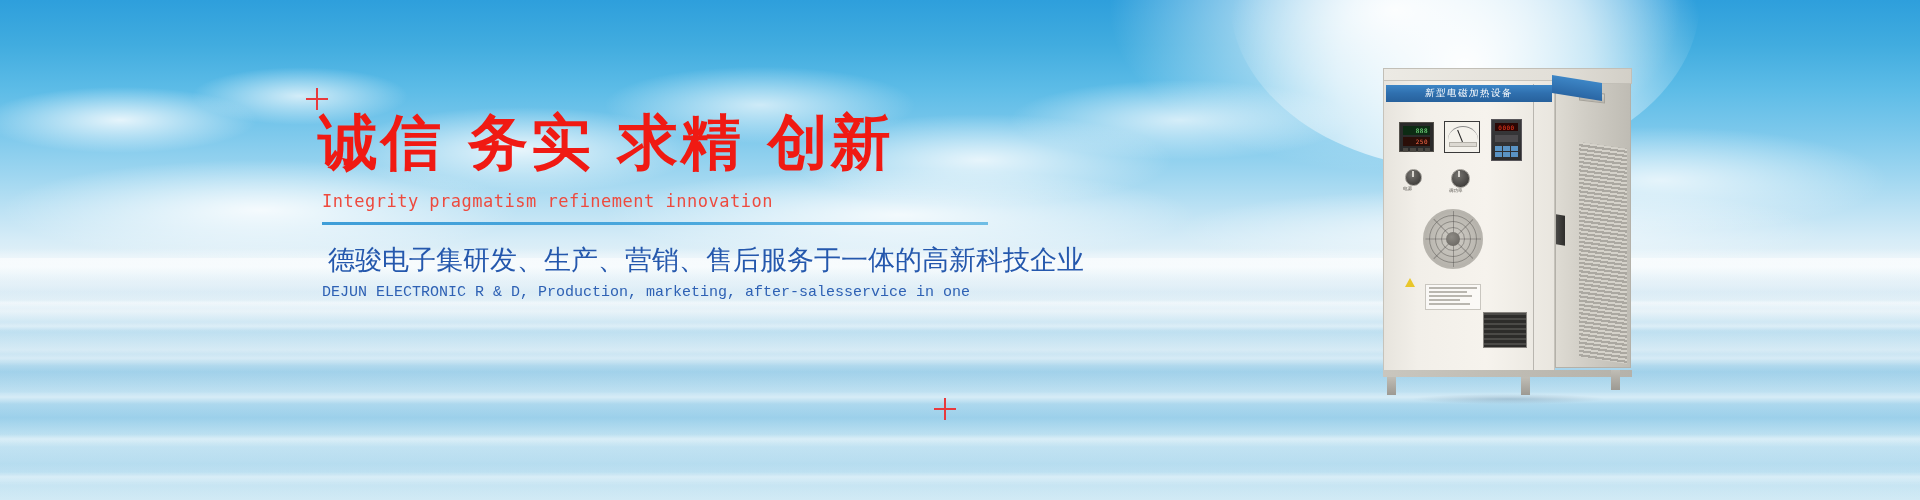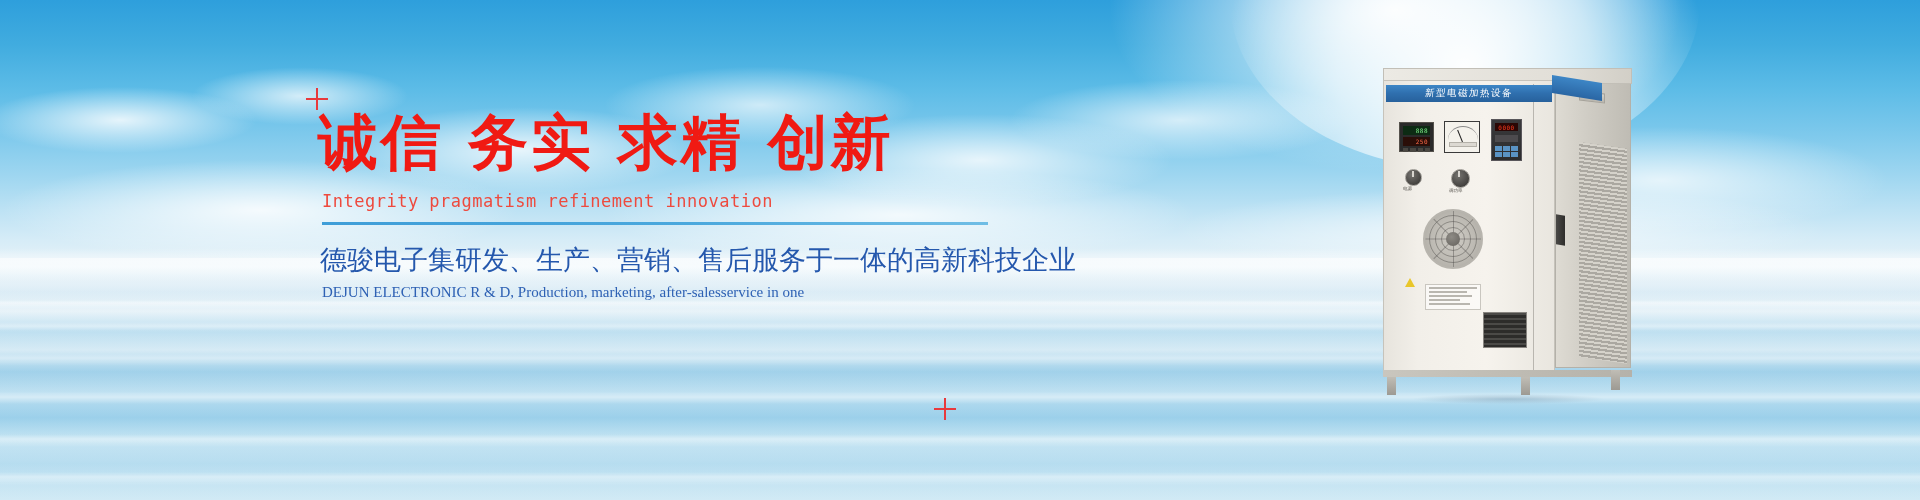"德骏电子集研发、生产、营销、售后服务于一体的高新科技企业" .subhead-cn { left: 2px -> 10px }
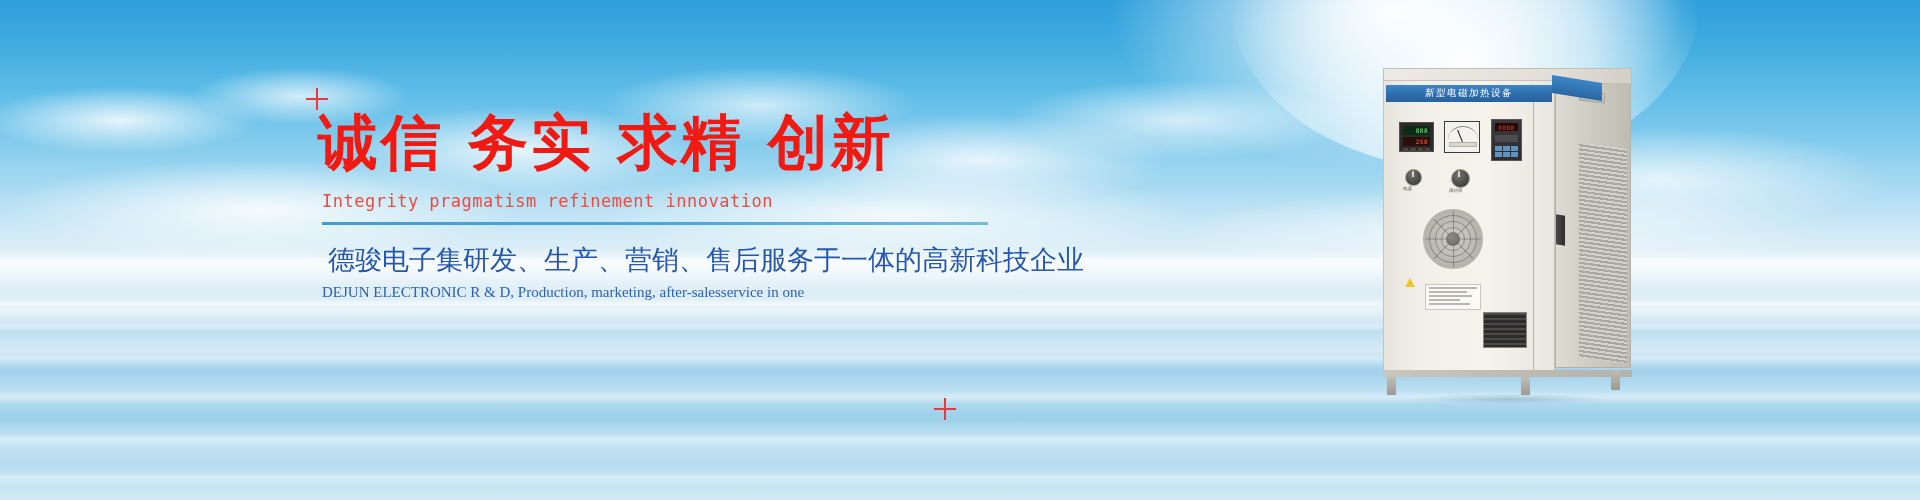"DEJUN ELECTRONIC R & D," .subhead-en { font-family: Liberation Serif, serif -> Liberation Mono, monospace }
